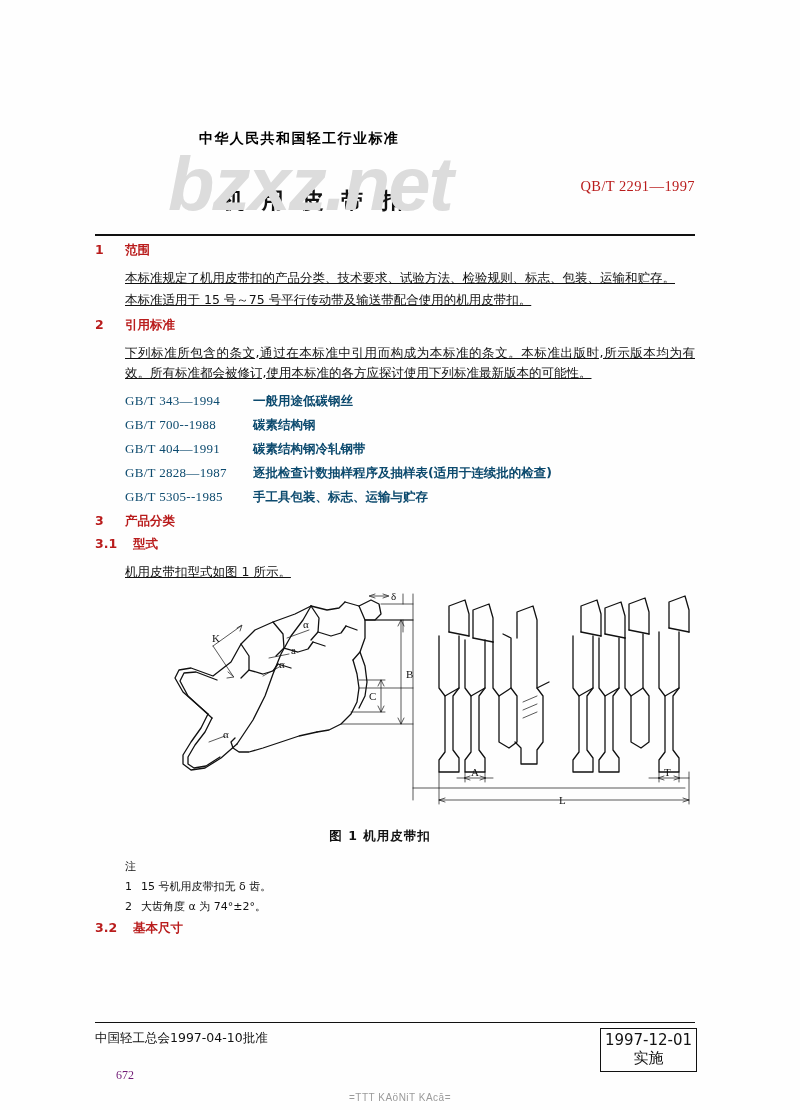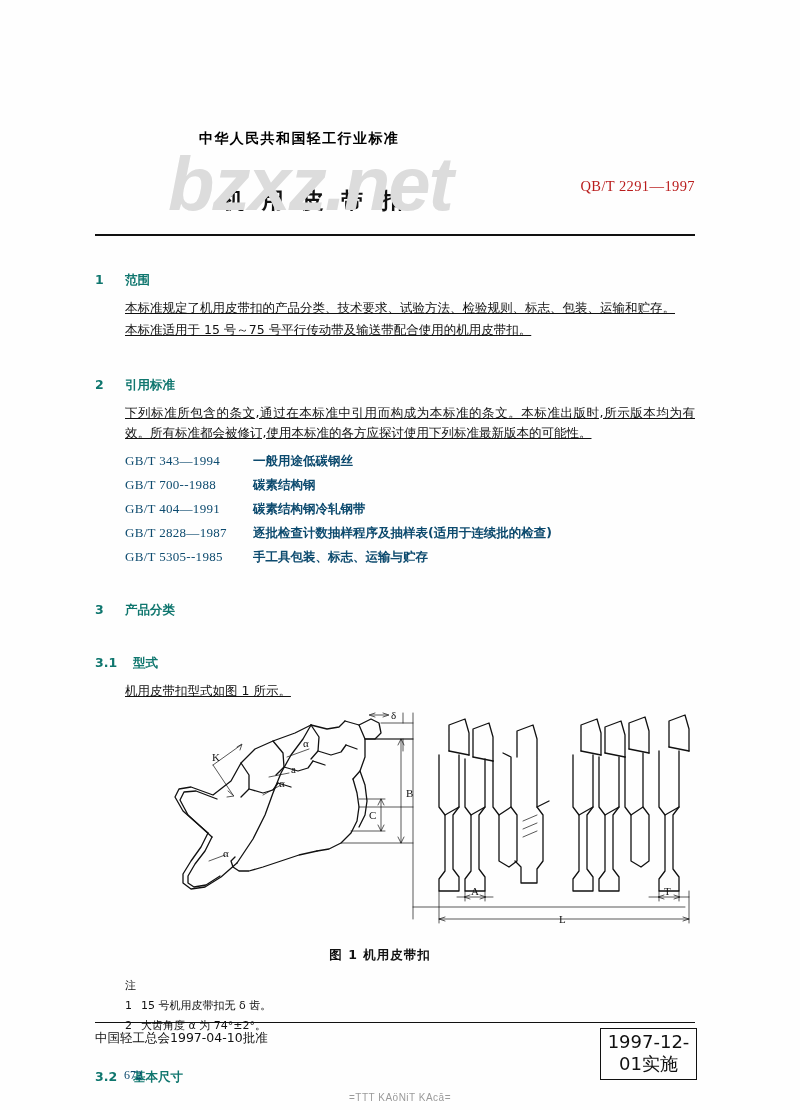"1 范围" .sec { color: #0f766e -> #b91c1c; margin-top: 36px -> 6px }
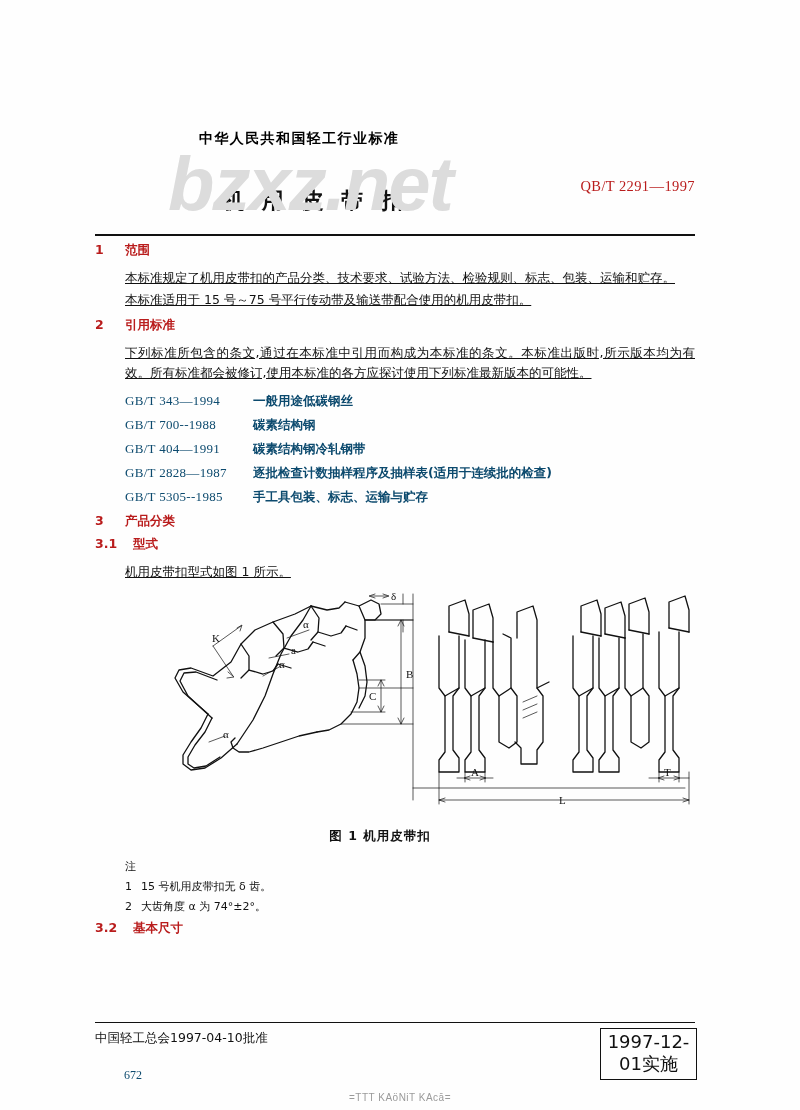"1997-12-01实施" .foot-right { font-size: 18px -> 15px }
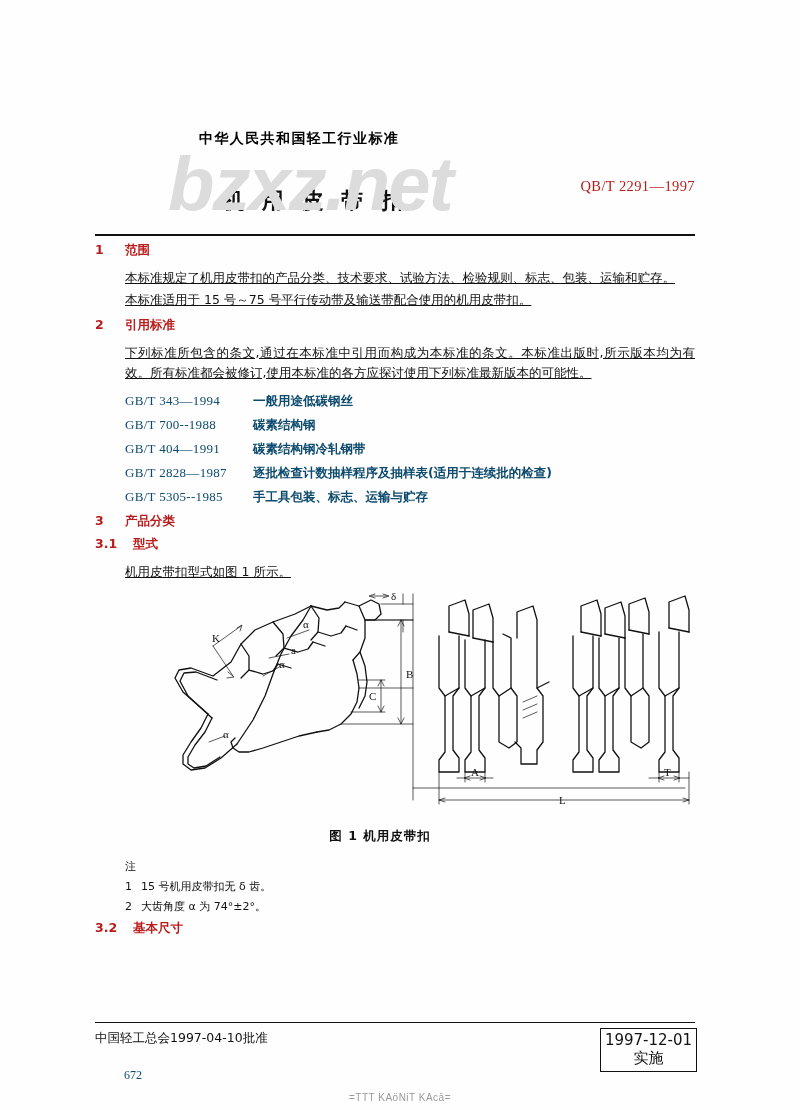"672" .pageno { color: #0c4a6e -> #701a75; left: 124px -> 116px }
